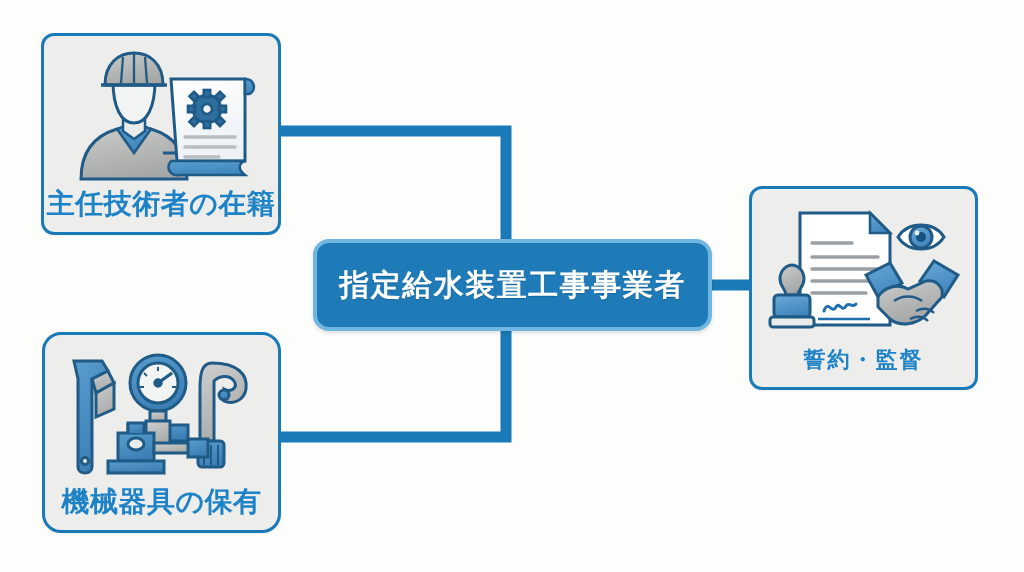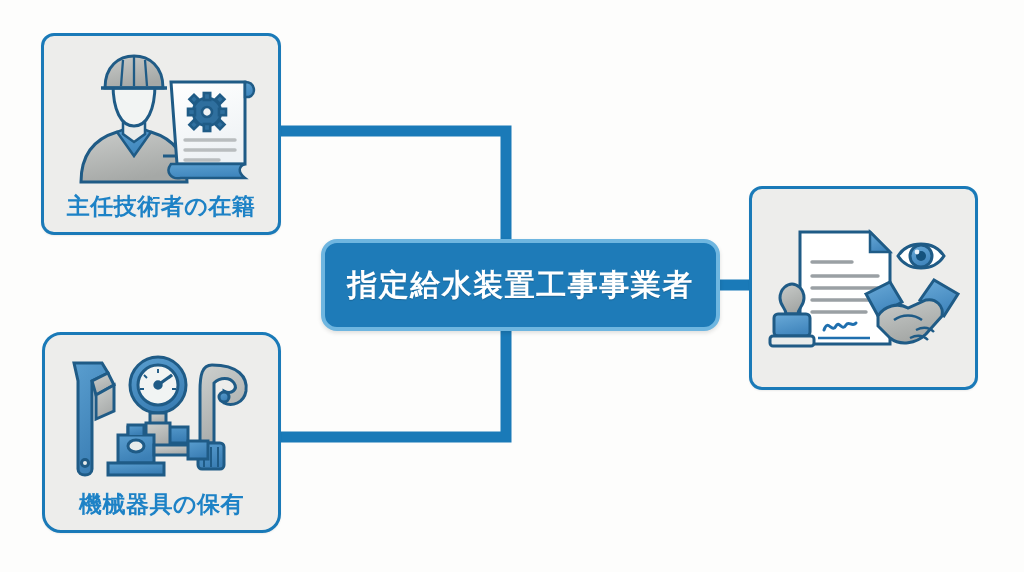"主任技術者の在籍" .node-label { font-size: 23px -> 28px }
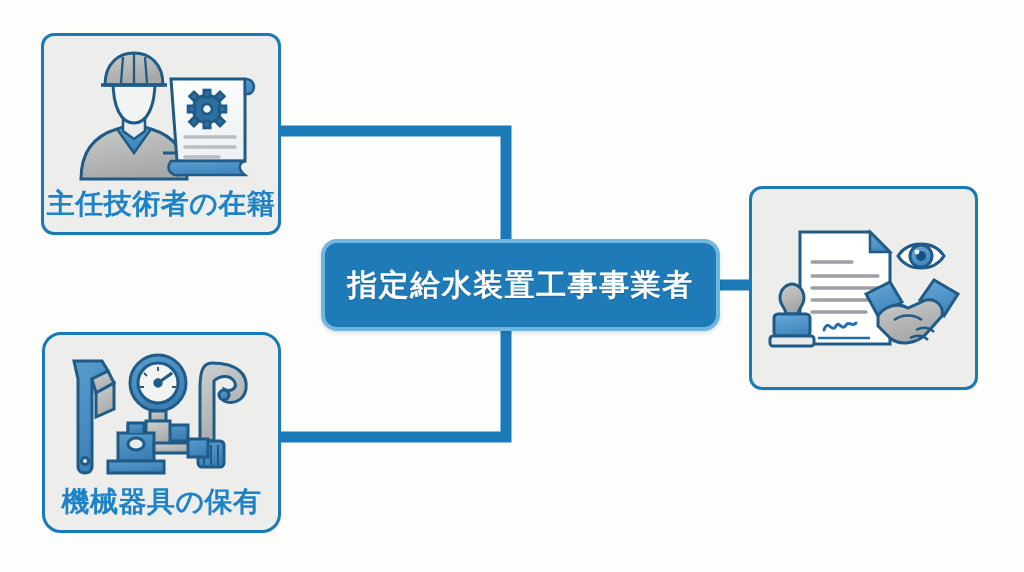"指定給水装置工事事業者" #node-center { margin-left: 8px -> none }
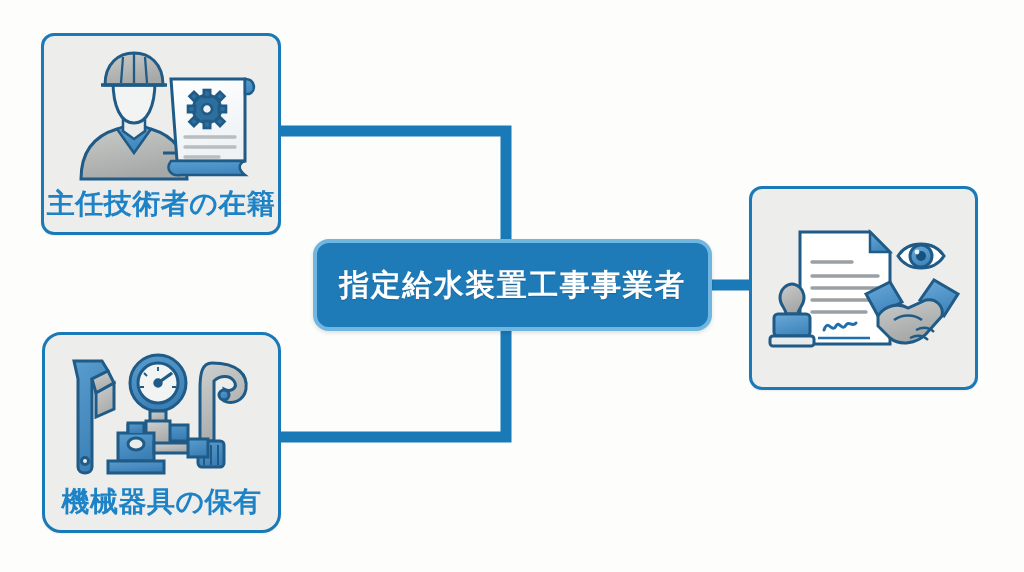"誓約・監督" div.node-label { html: none -> <div>誓約・監督</div> }
